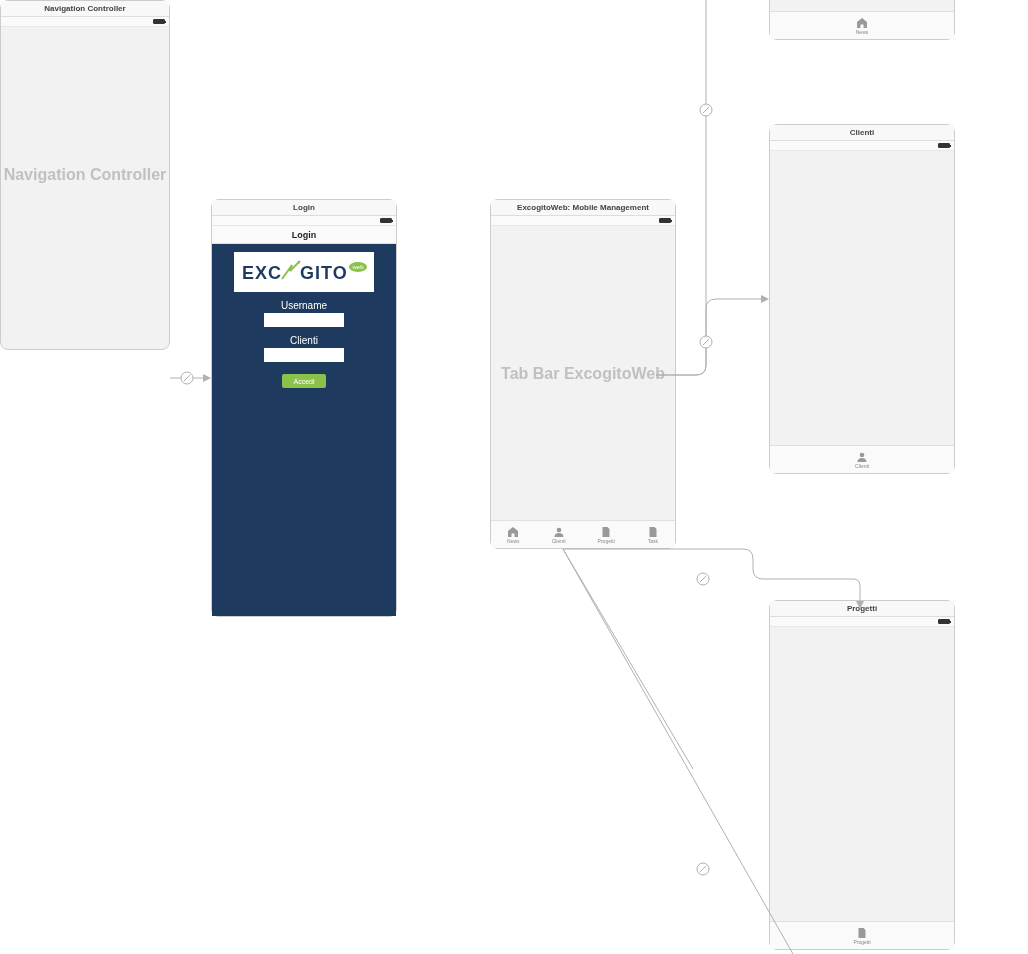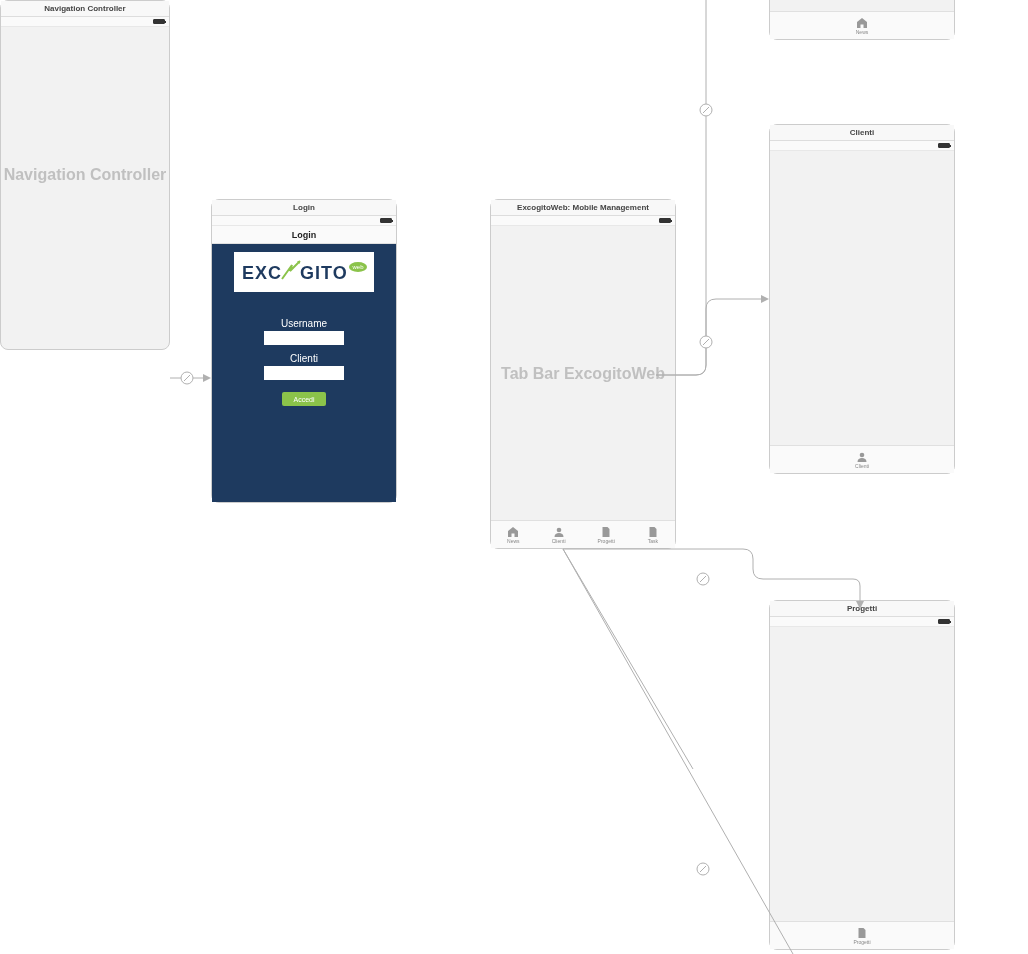"Login" div.scene { height: 304px -> 418px }
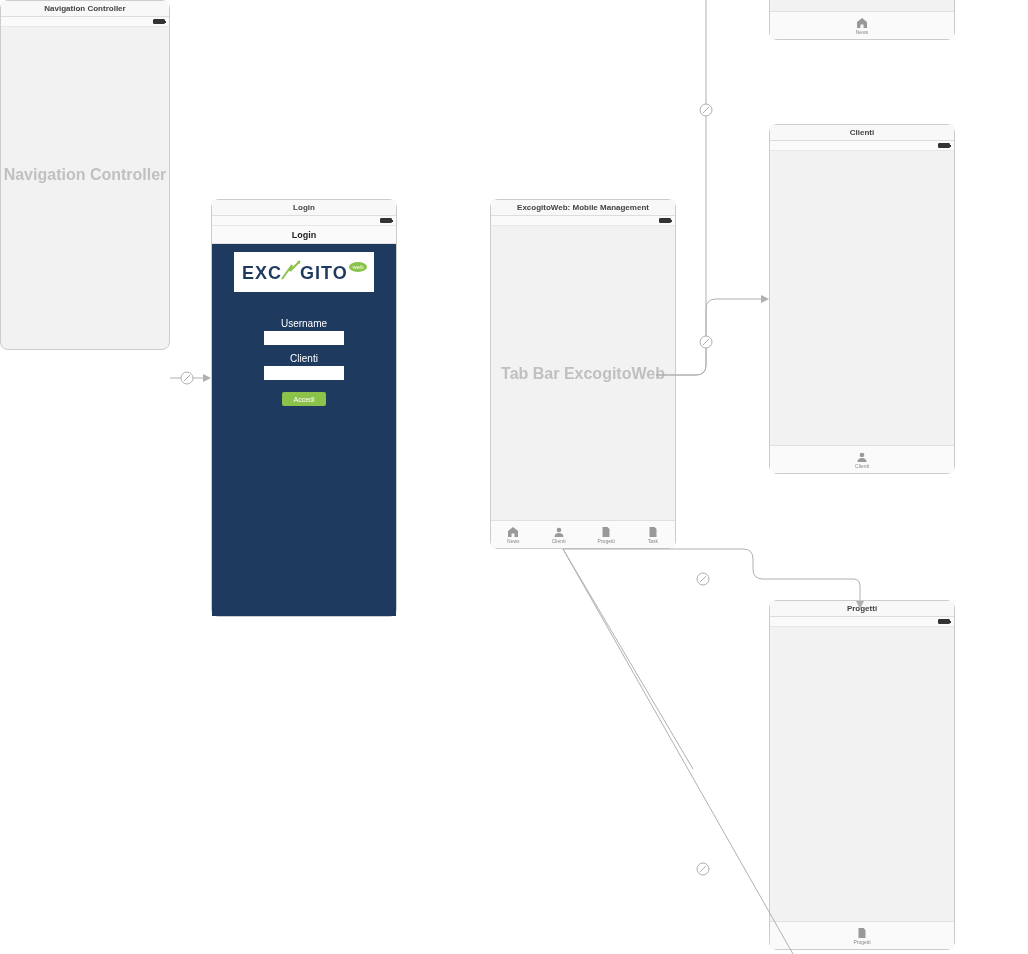"EXC" .logo-box { margin-bottom: 26px -> 8px }
